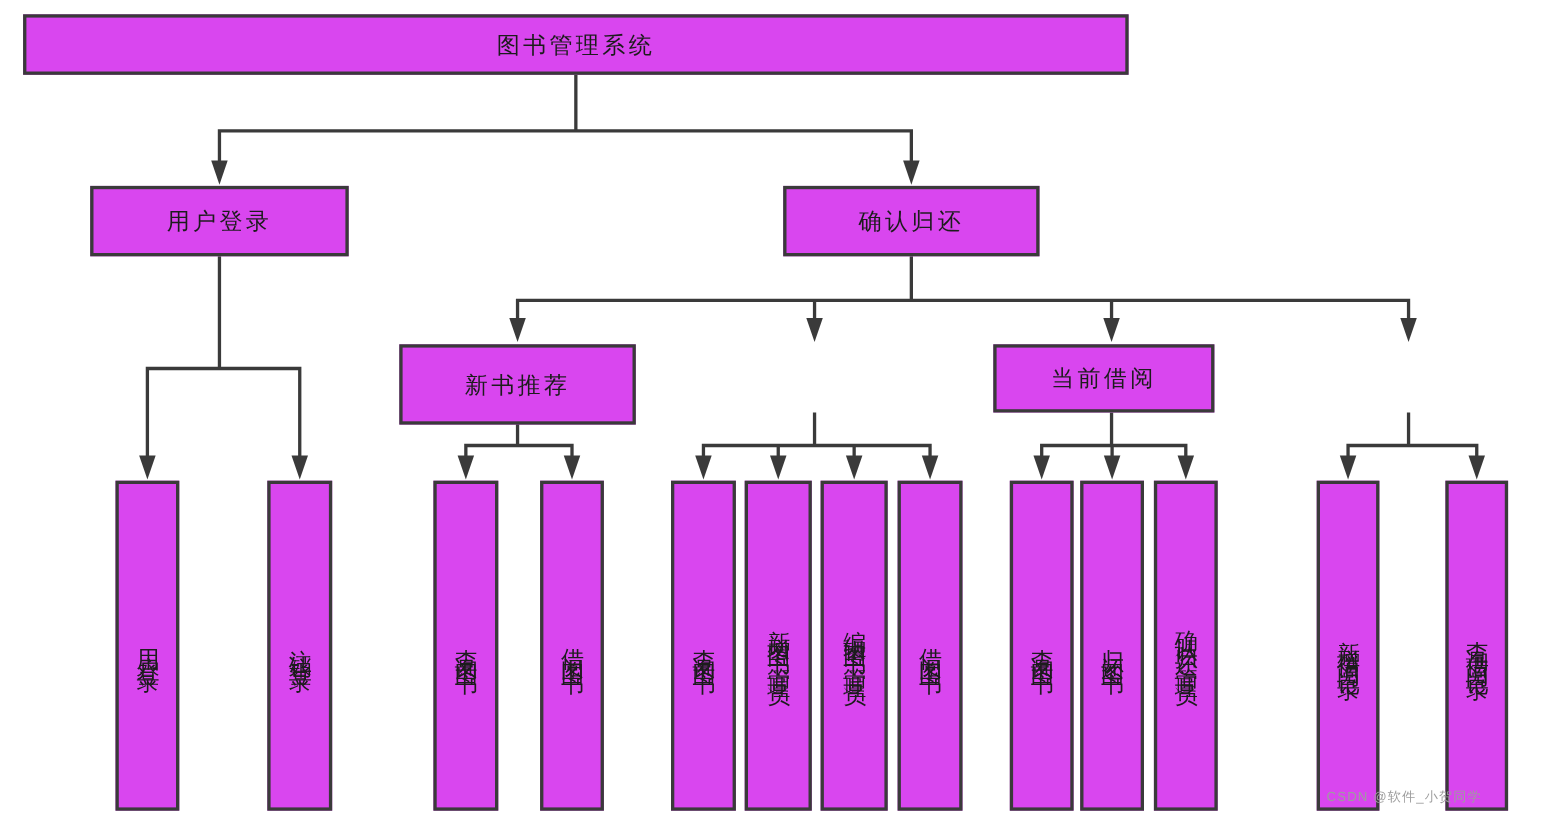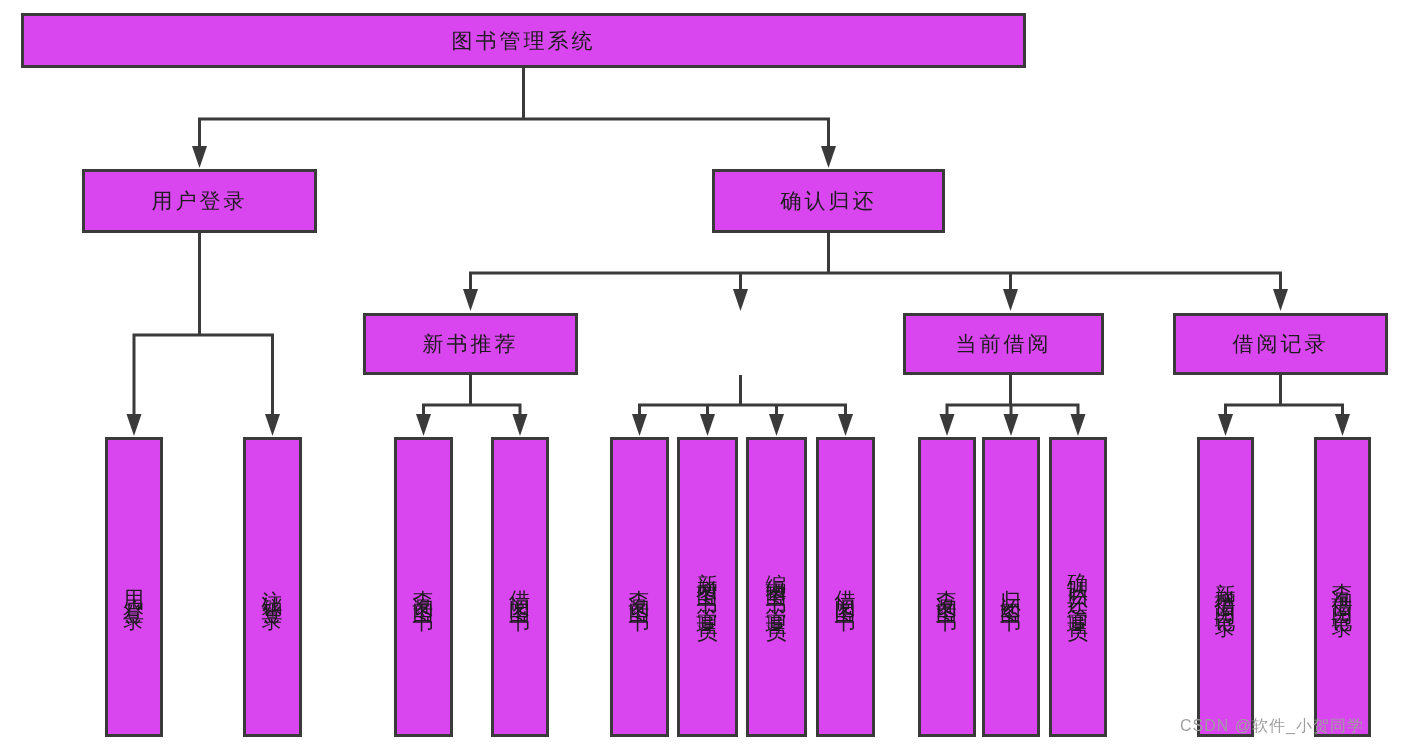"新书推荐" div.box { height: 62px -> 73px }
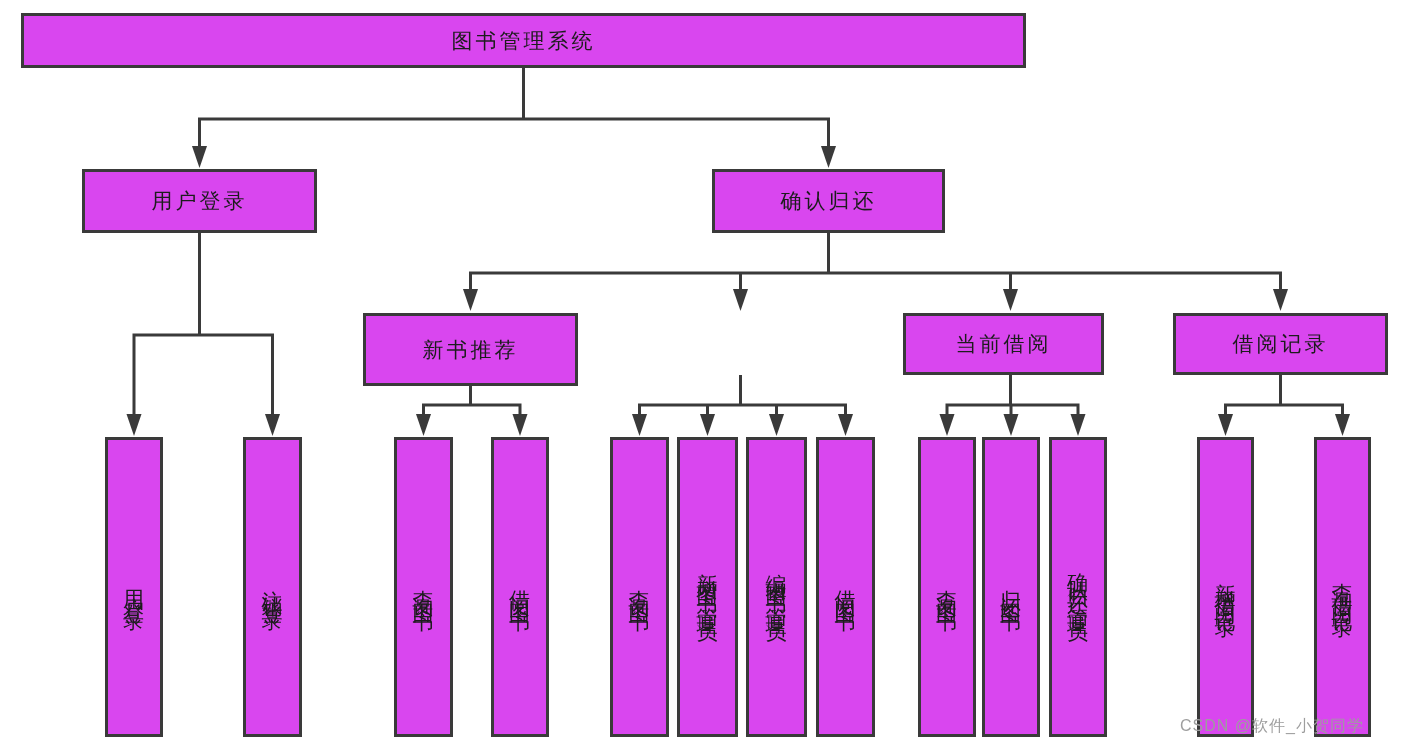"借阅记录" div.box { html: <div> <span>借阅记录</span> </div> -> none }
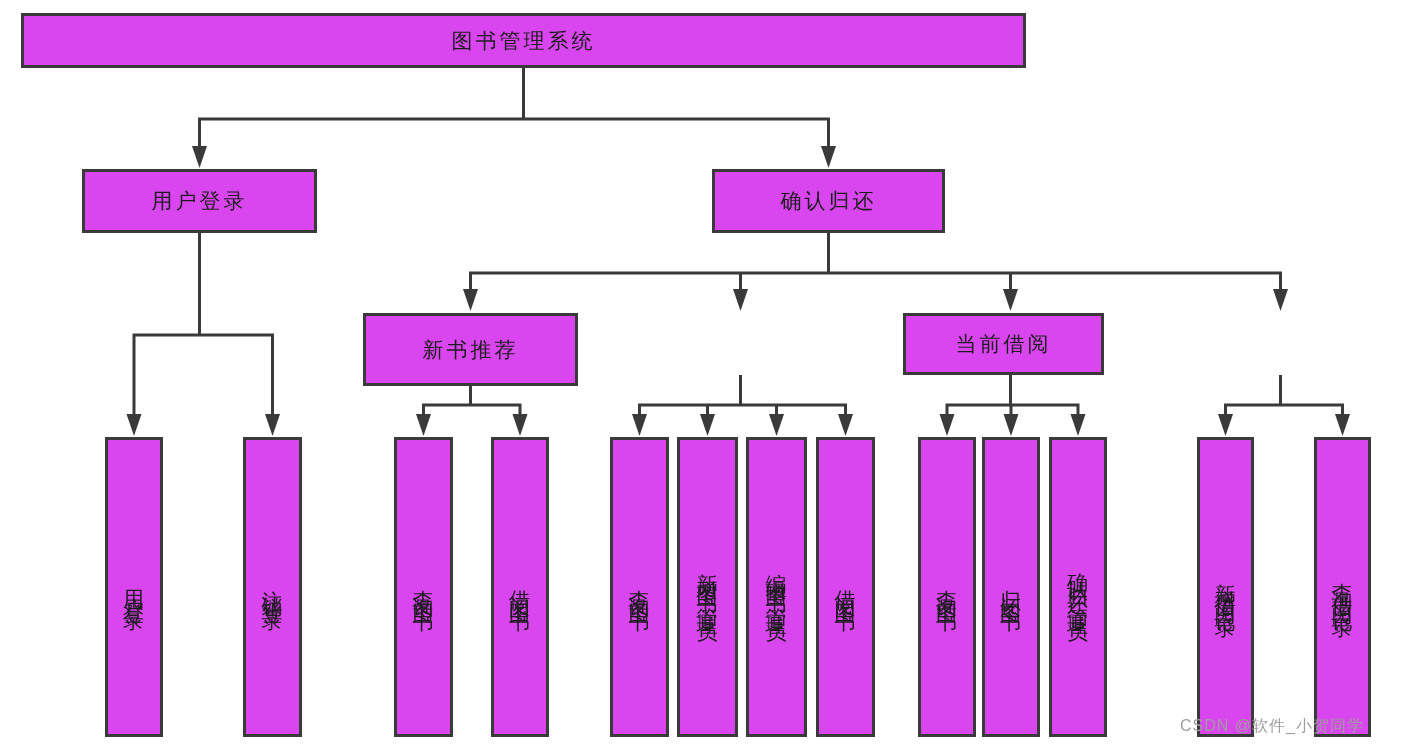"CSDN @软件_小贺同学" .watermark { font-size: 16px -> 12px; left: 1180px -> 1206px }
